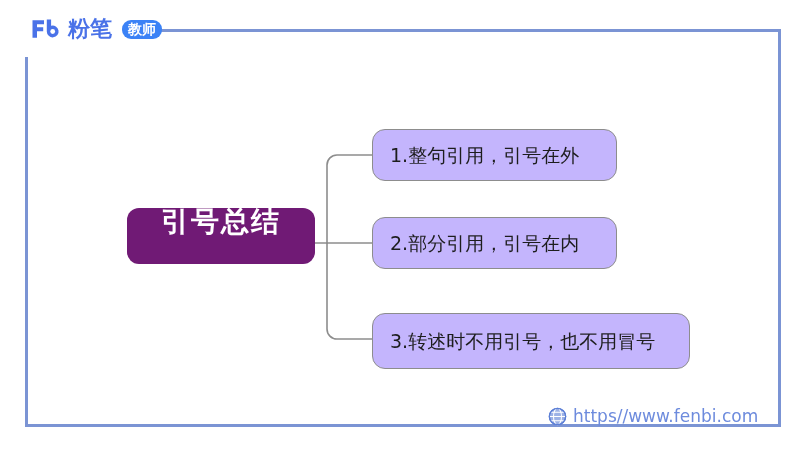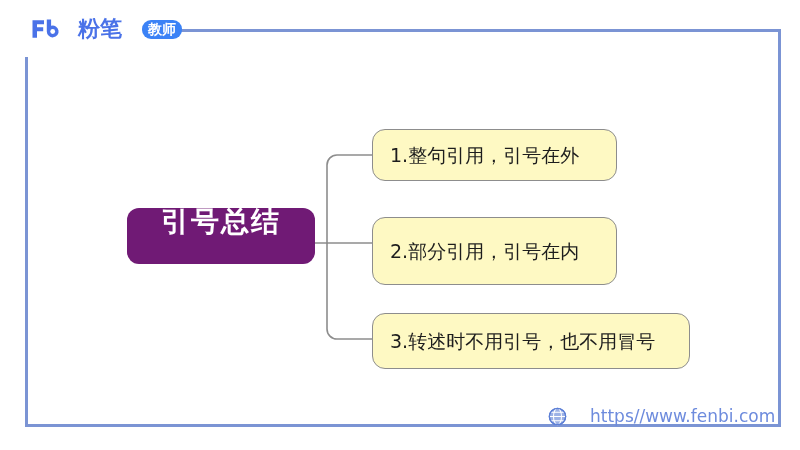"粉笔" #logo { gap: 18px -> 8px }
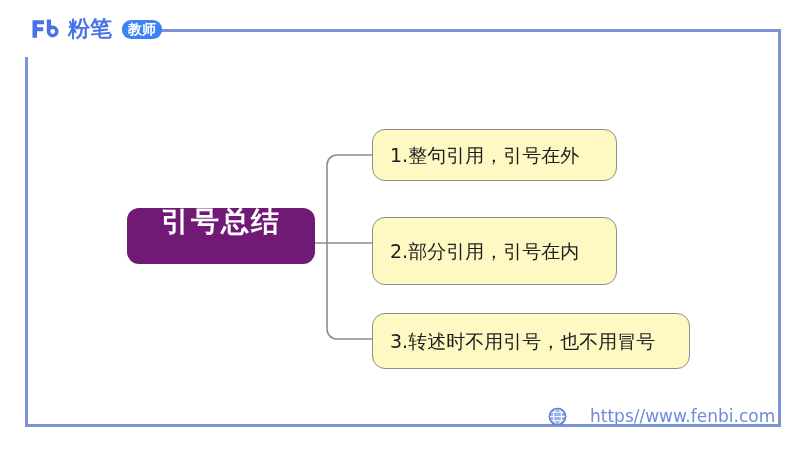"1.整句引用，引号在外" .branch-node { background: #fef9c3 -> #c4b5fd }
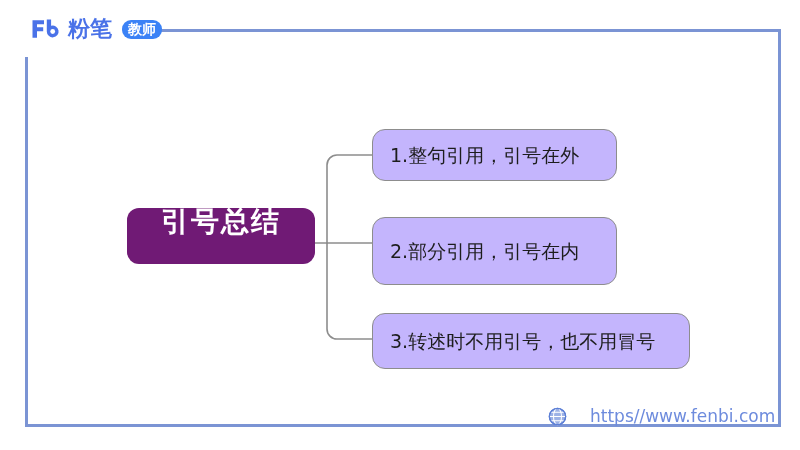"2.部分引用，引号在内" #branch-1 { height: 68px -> 52px }
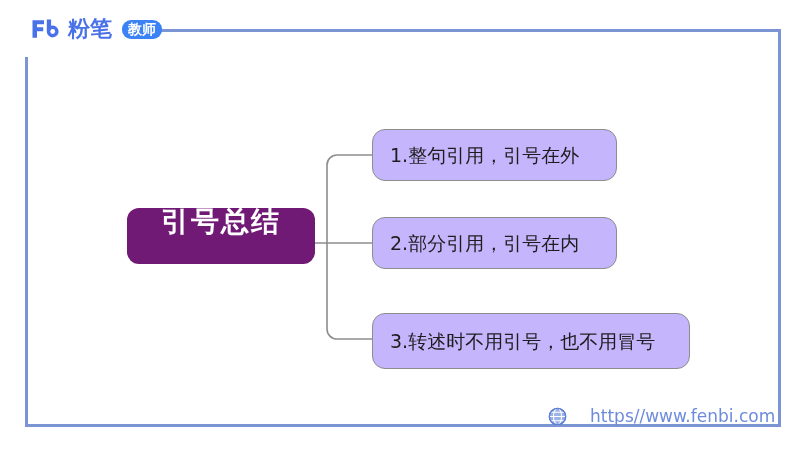"https//www.fenbi.com" #footer { gap: 23px -> 6px }
